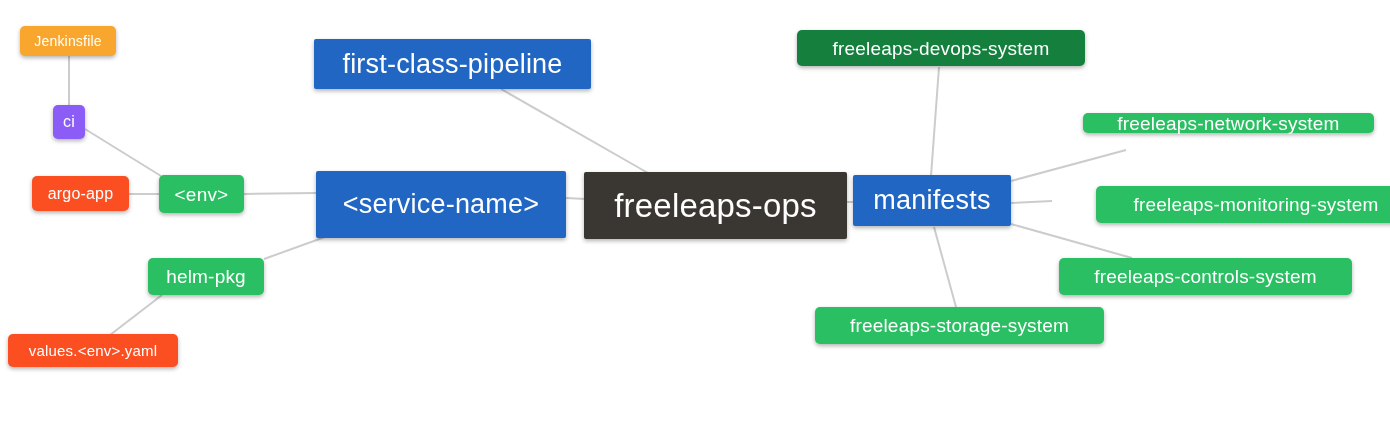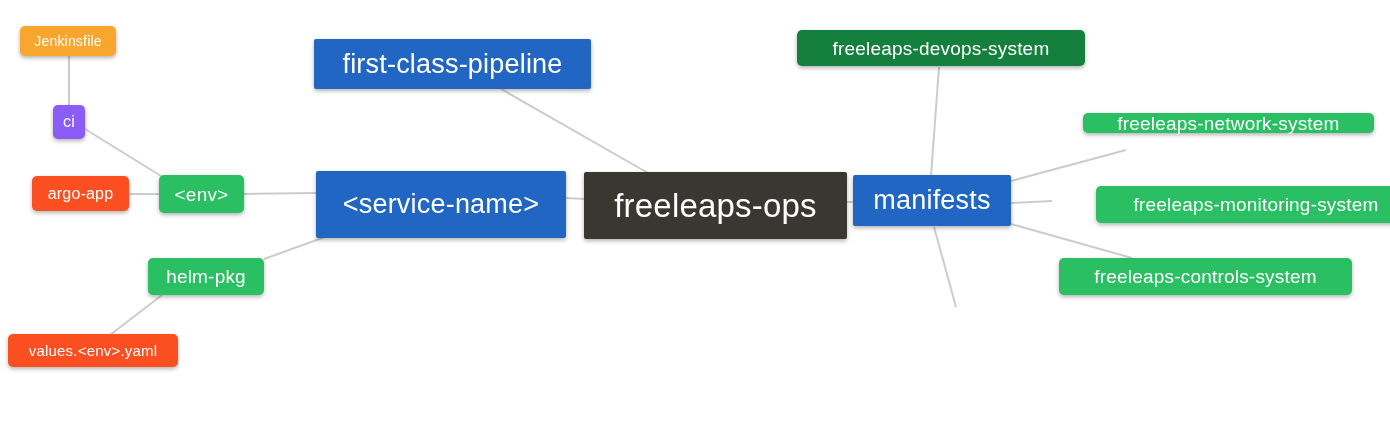"freeleaps-storage-system" div.node { html: none -> <div>freeleaps-storage-system</div> }
